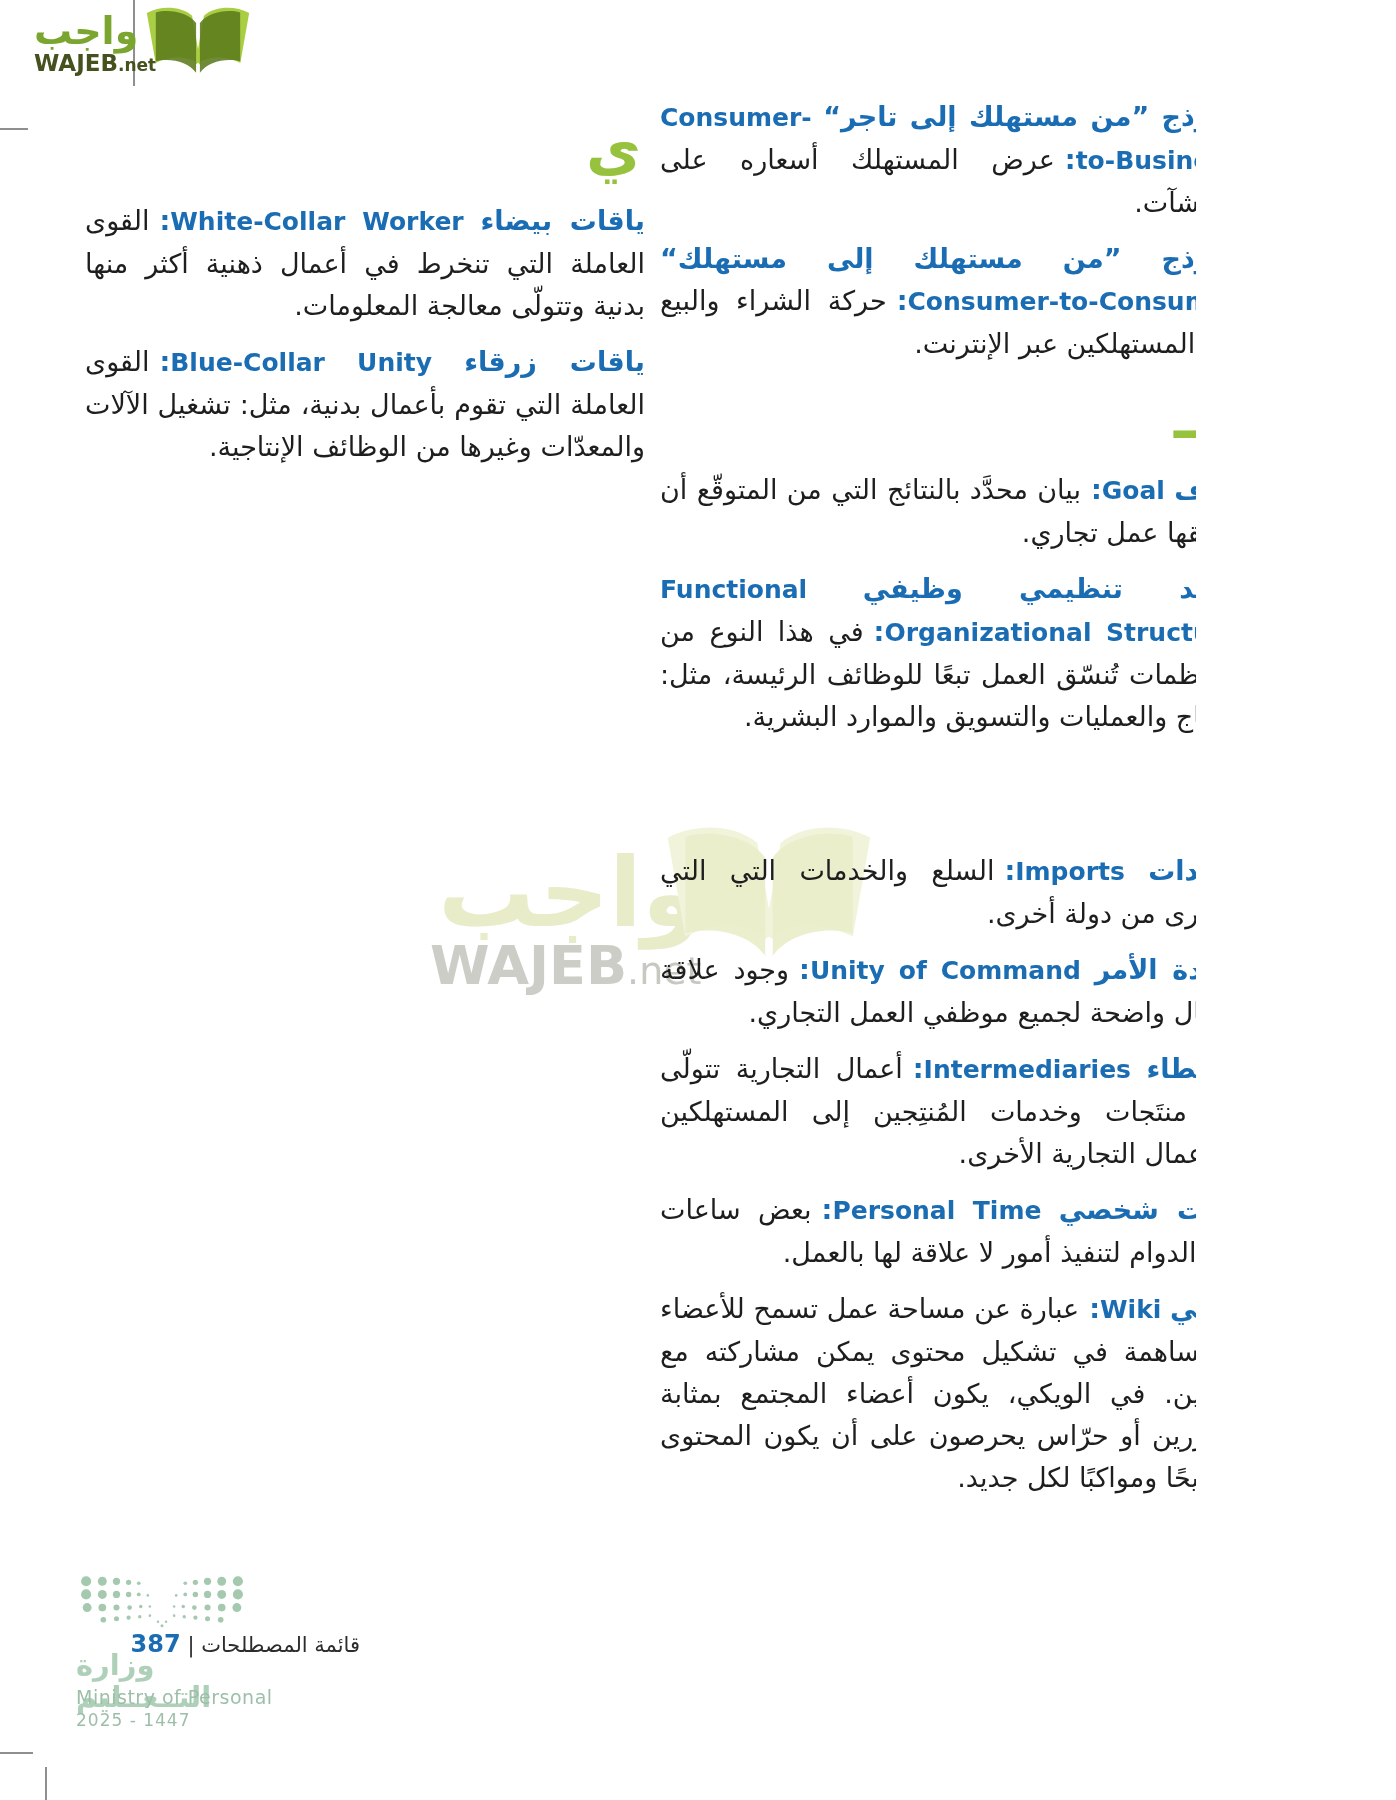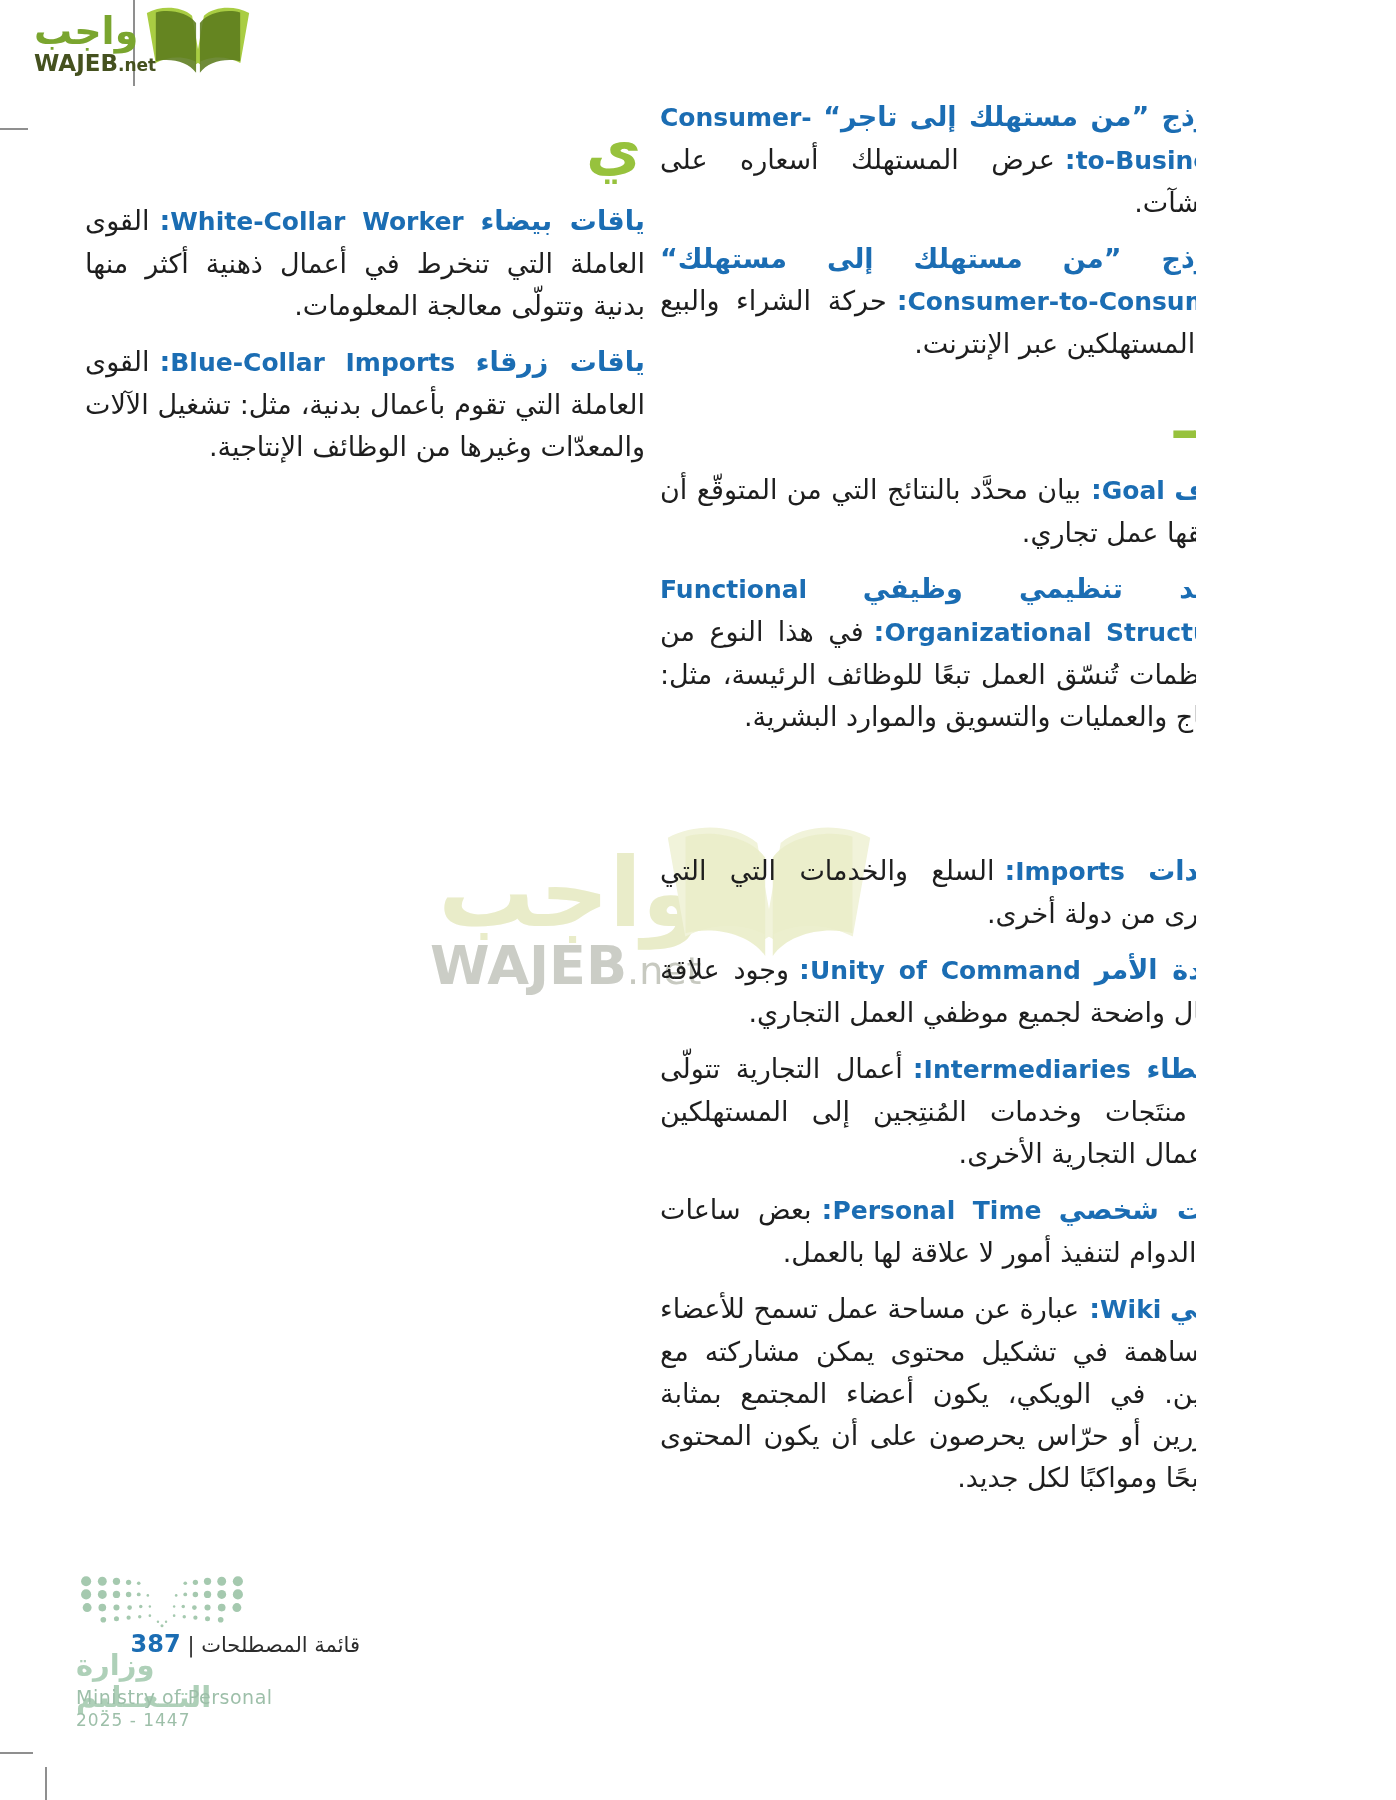"Blue-Collar Imports" span.term-en { text: Imports -> Unity }
